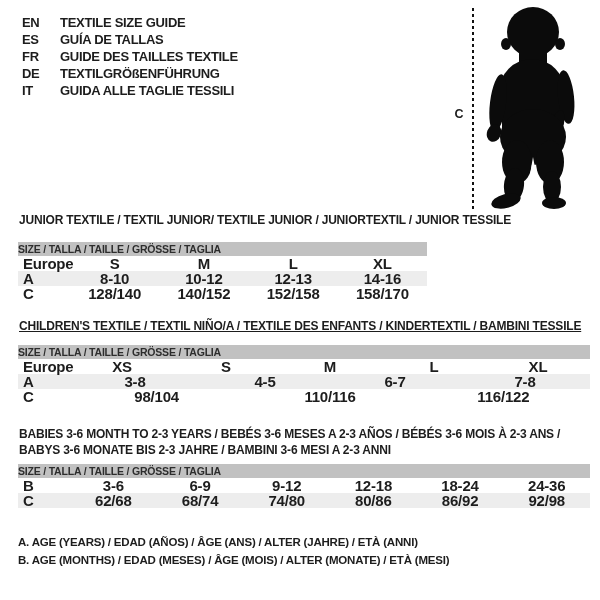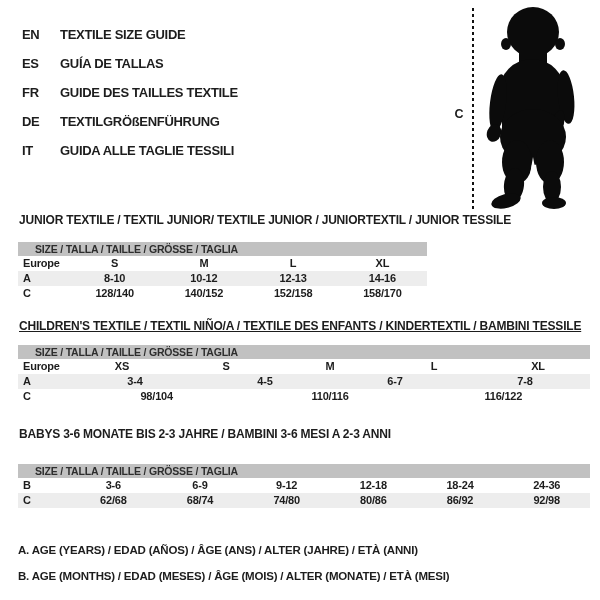"EN" .lang-row { margin-top: 12px -> none }
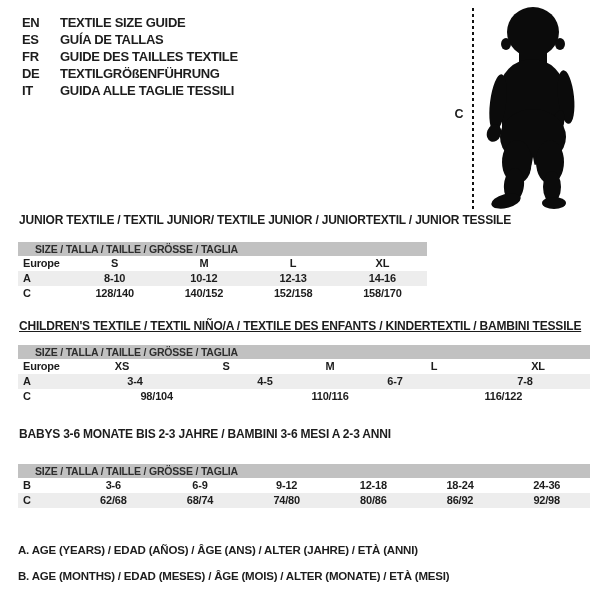"SIZE / TALLA / TAILLE" .size-bar { padding-left: 17px -> 0 }
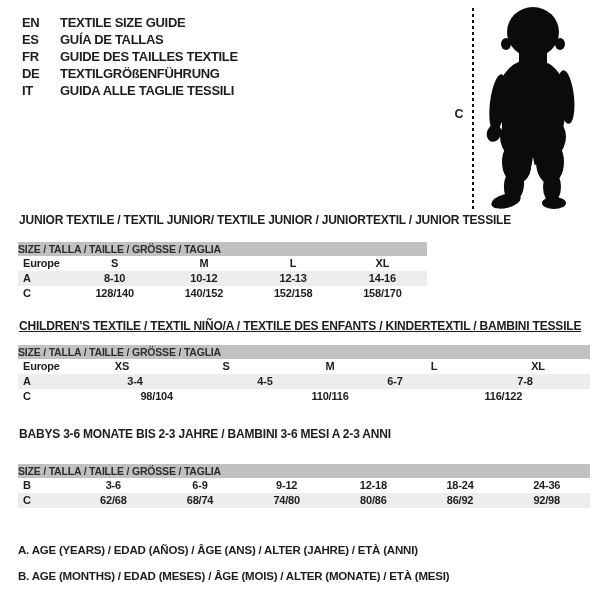"Europe" .trow { font-size: 11px -> 15px }
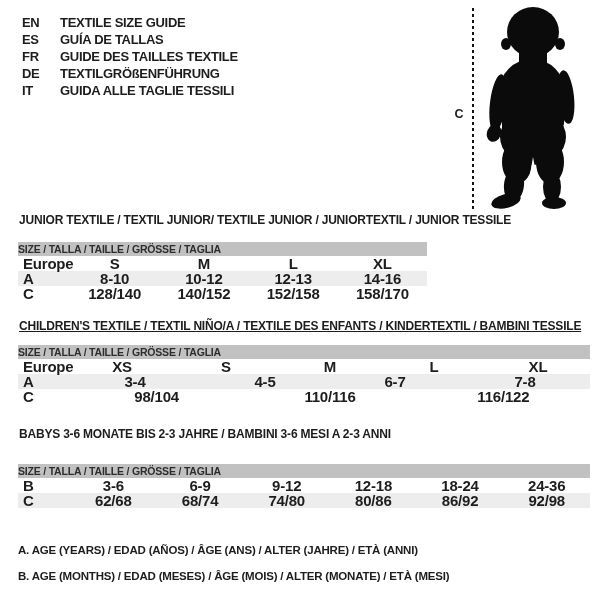"3-4" span.tcell { text: 3-4 -> 3-8 }
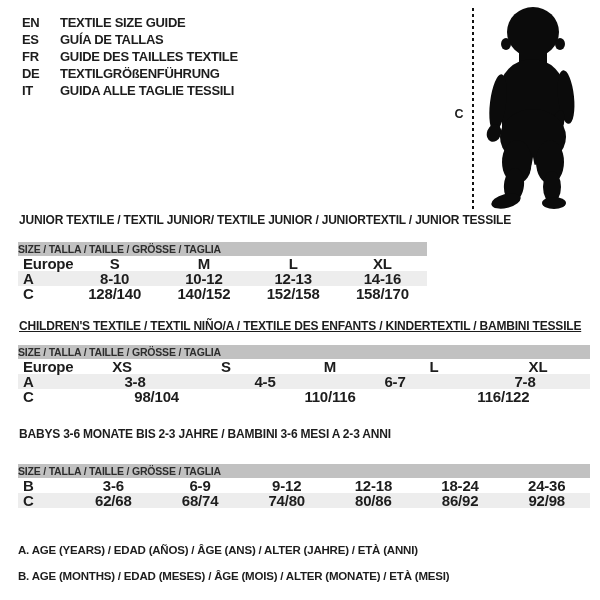"BABIES 3-6 MONTH TO 2-3" div { html: none -> <div>BABIES 3-6 MONTH TO 2-3 YEARS / BEBÉS 3-6 MESES A 2-3 AÑOS / BÉBÉS 3-6 MOIS À 2-3 ANS /</div> }
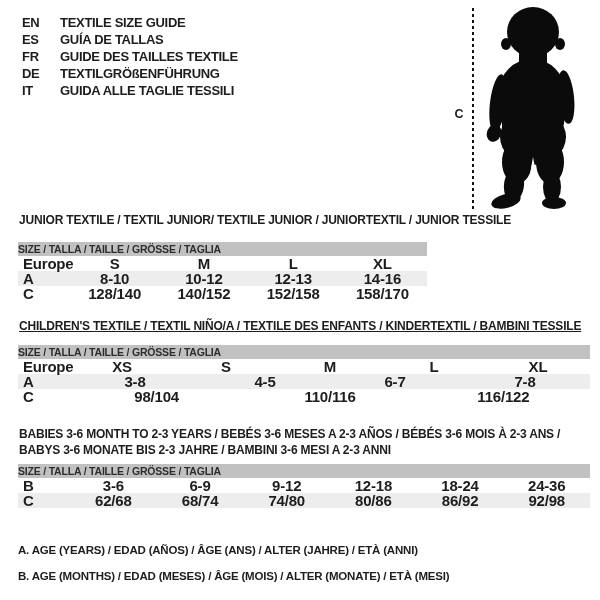"A. AGE (YEARS) / EDAD" .footnote { margin-top: 8px -> none }
